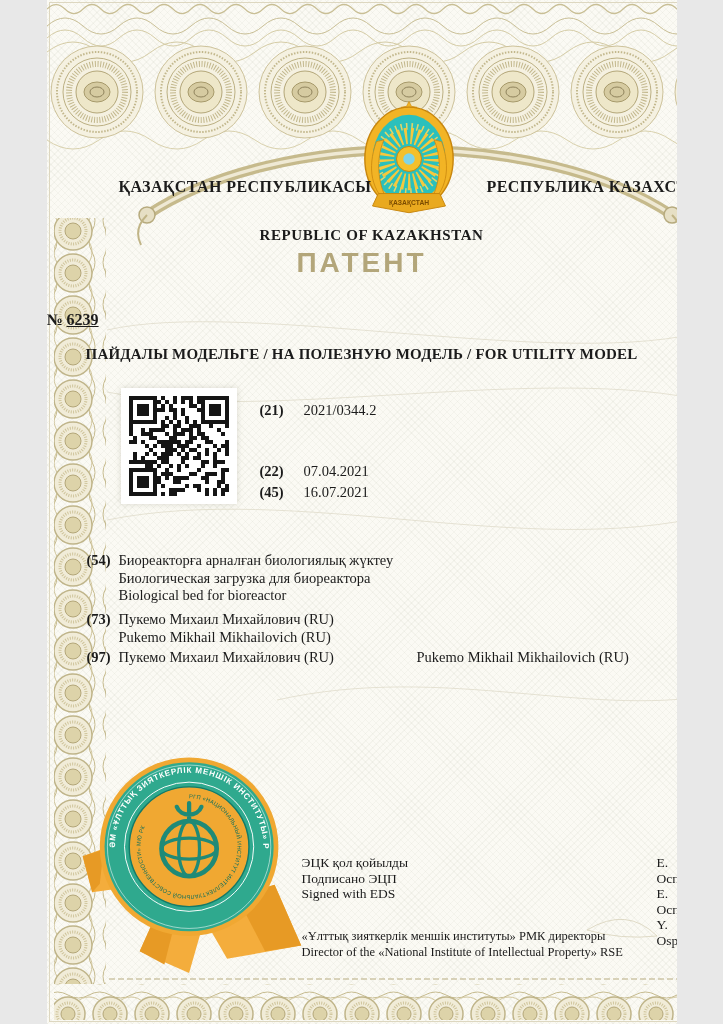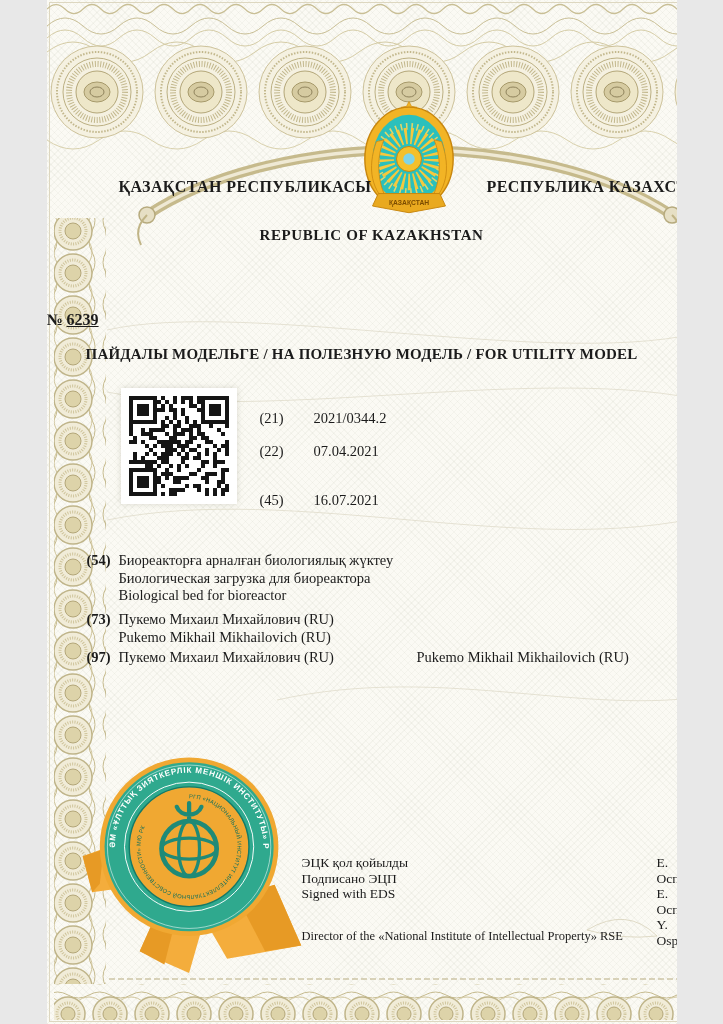"ПАТЕНТ" div { html: none -> <div>ПАТЕНТ</div> }
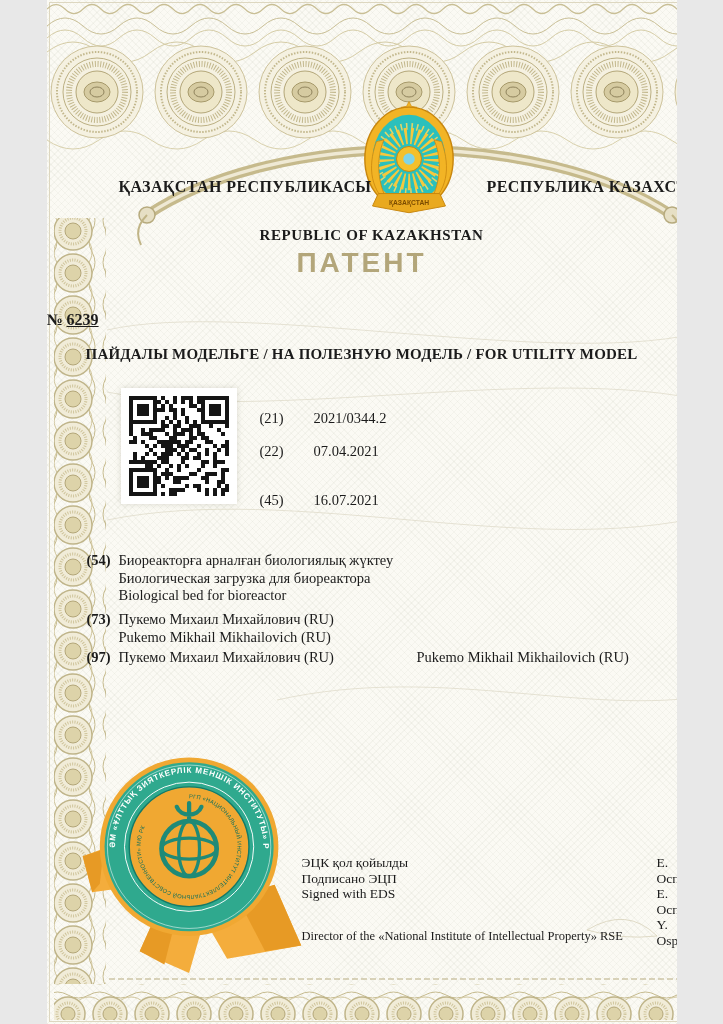"(21)" .field-row .code { font-weight: normal -> bold; margin-top: 8px -> none }
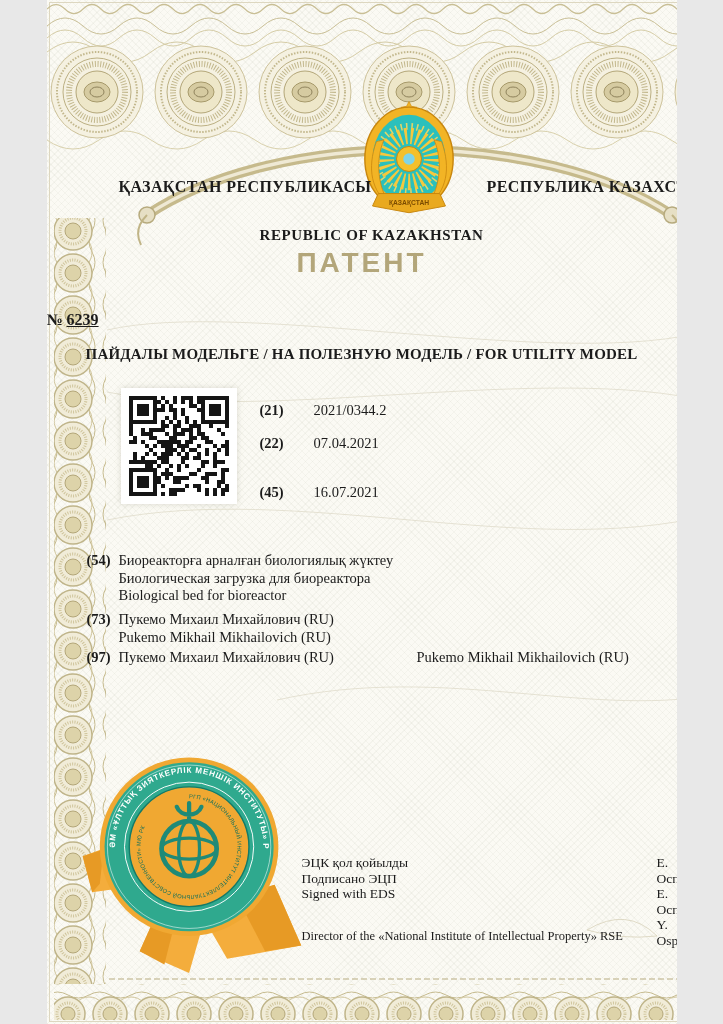"2021/0344.2" .field-row .val { margin-left: 16px -> 6px }
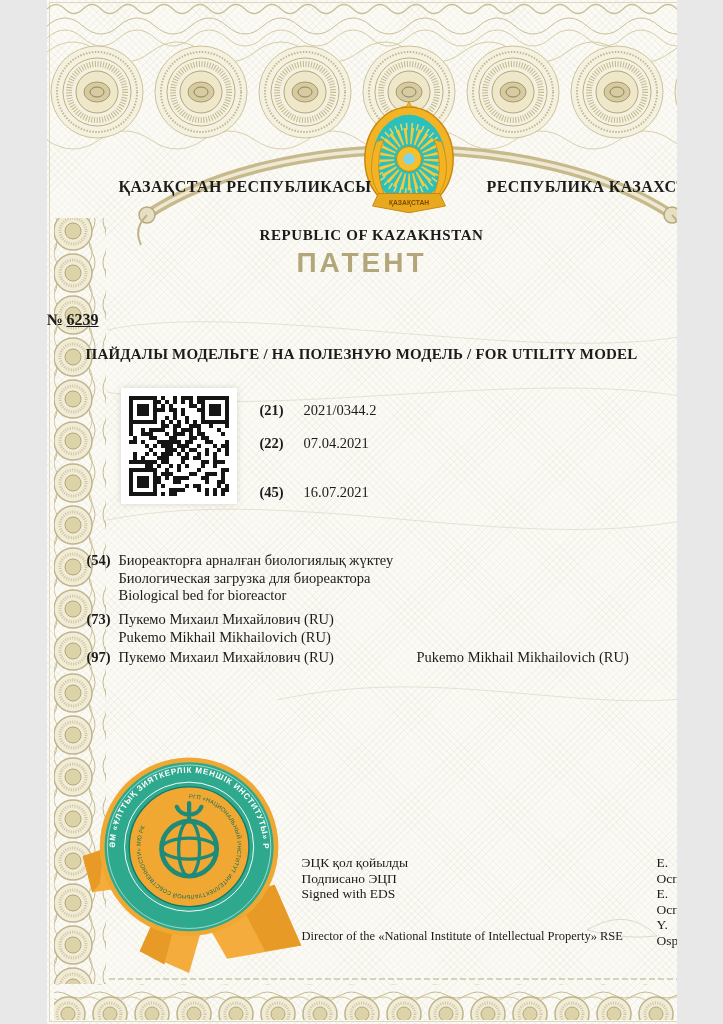"(22) 07.04.2021" div.abs { top: 435px -> 463px }
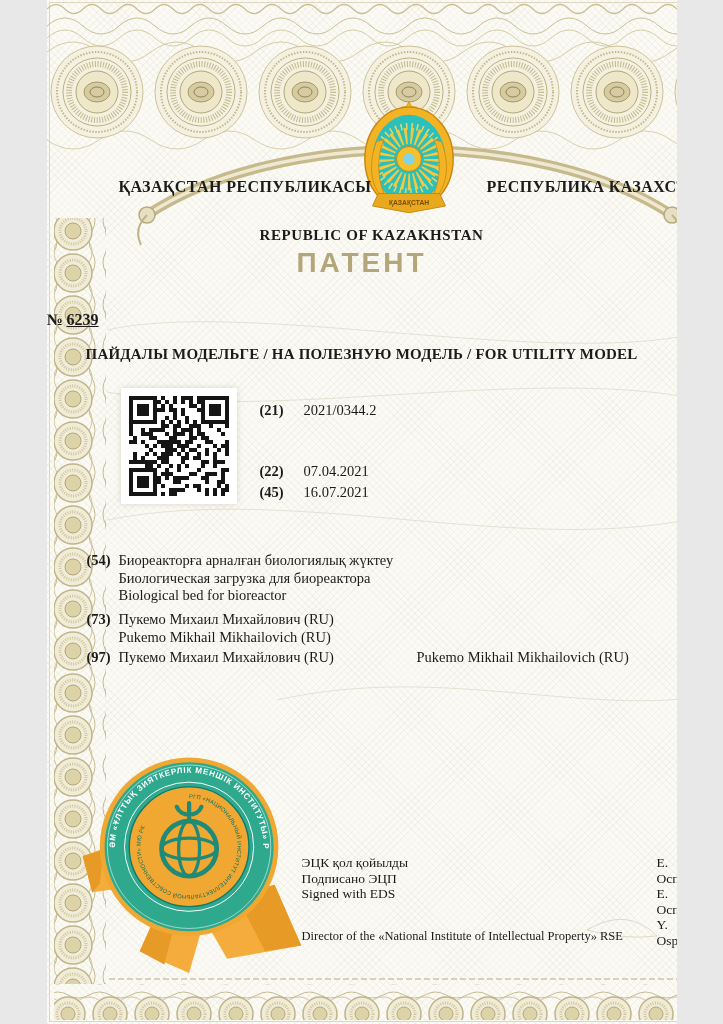"«Ұлттық зияткерлік меншік институты» РМК" div { html: none -> <div>«Ұлттық зияткерлік меншік институты» РМК директоры</div> }
